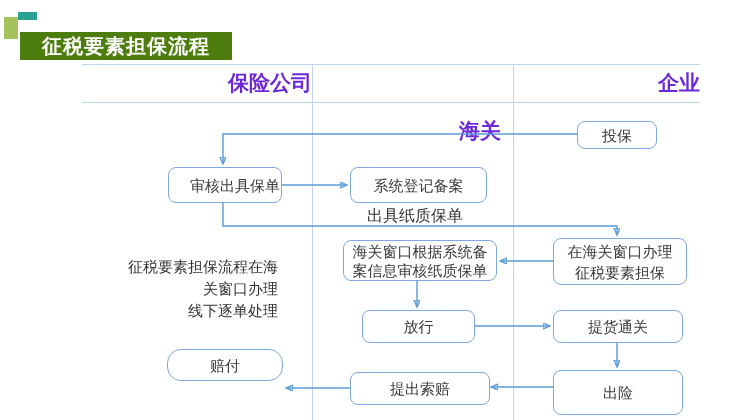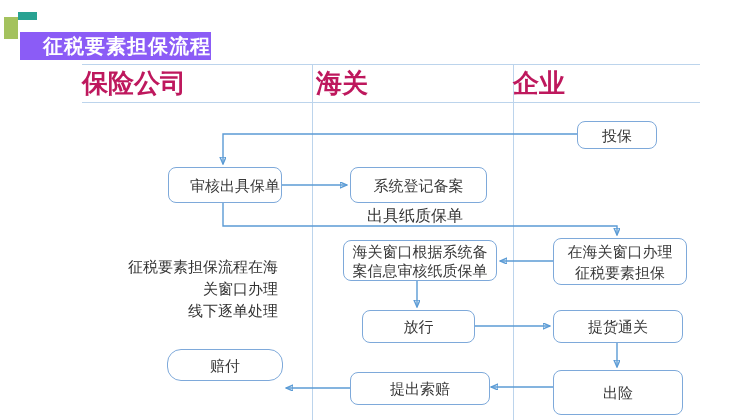"征税要素担保流程" .title-badge { background: #8b5cf6 -> #4d7c0f; text-align: right -> center; width: 191px -> 212px }
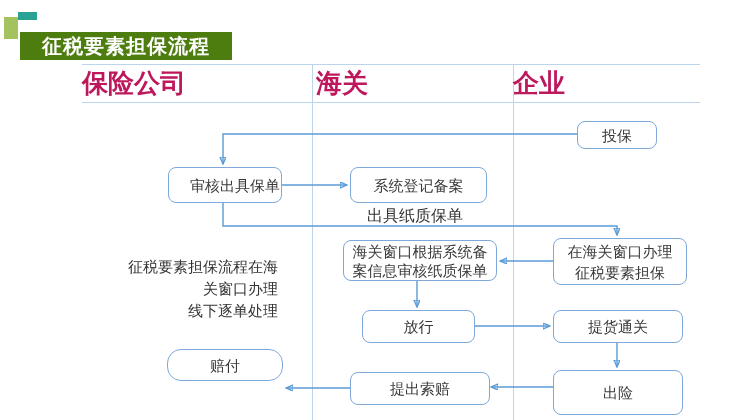"保险公司" .col-header { color: #be185d -> #6d28d9; font-size: 26px -> 21px; text-align: left -> right }
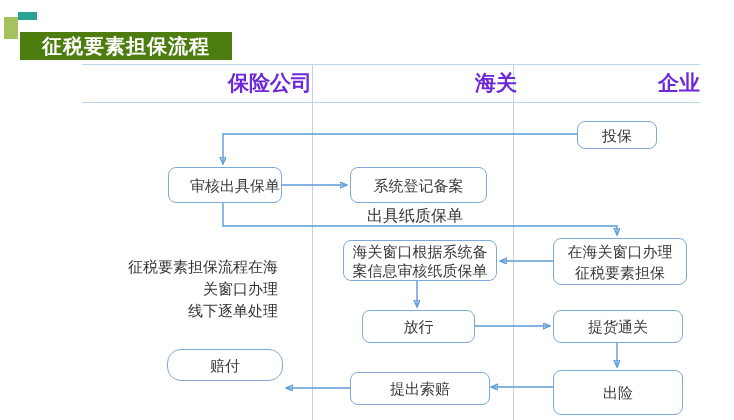"海关" .col2 { left: 316px -> 300px; margin-top: none -> 48px }
